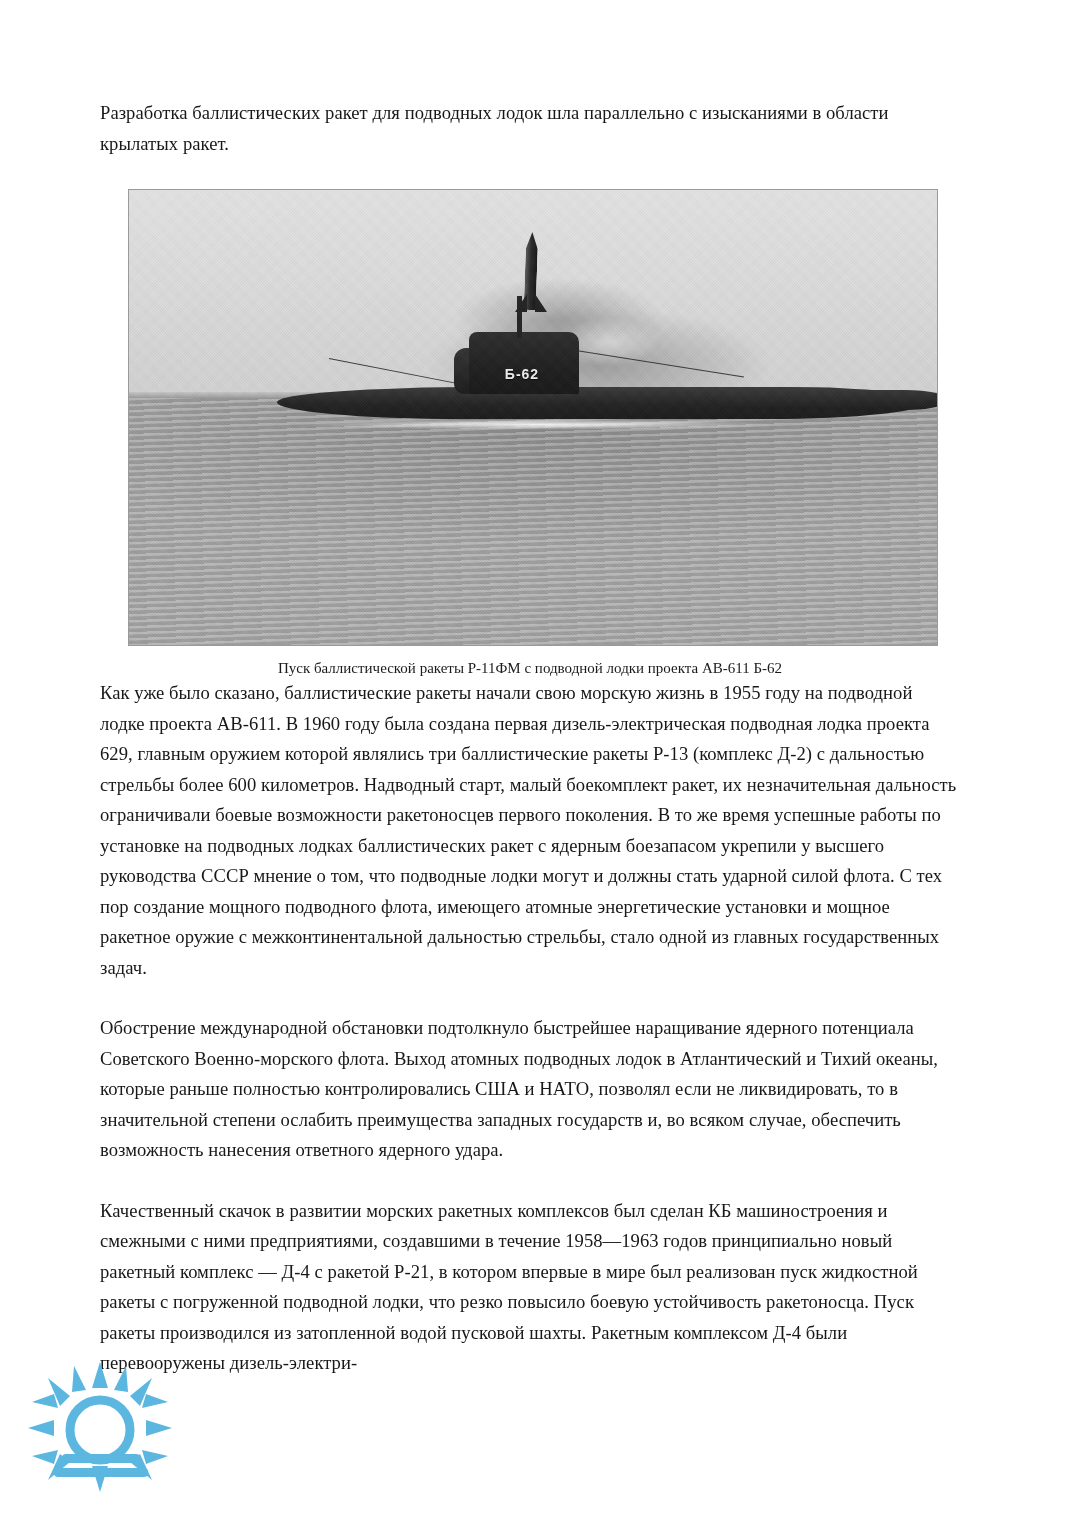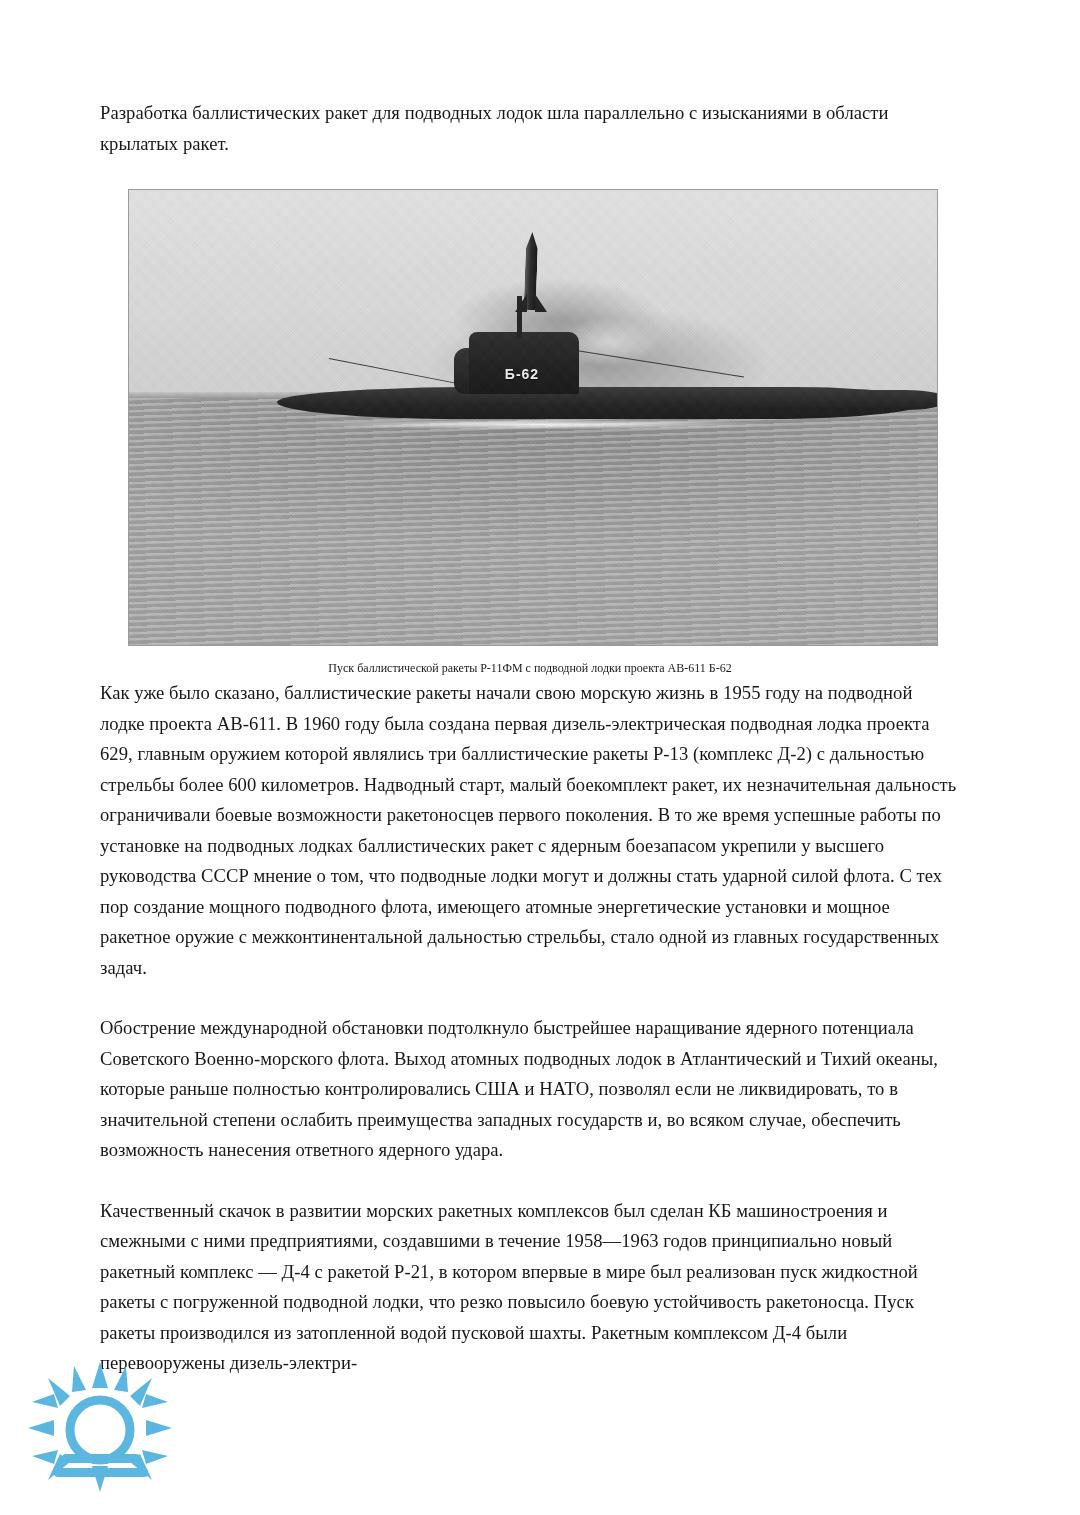"Пуск баллистической ракеты Р-11ФМ с" .figure-caption { font-size: 12px -> 15px }
